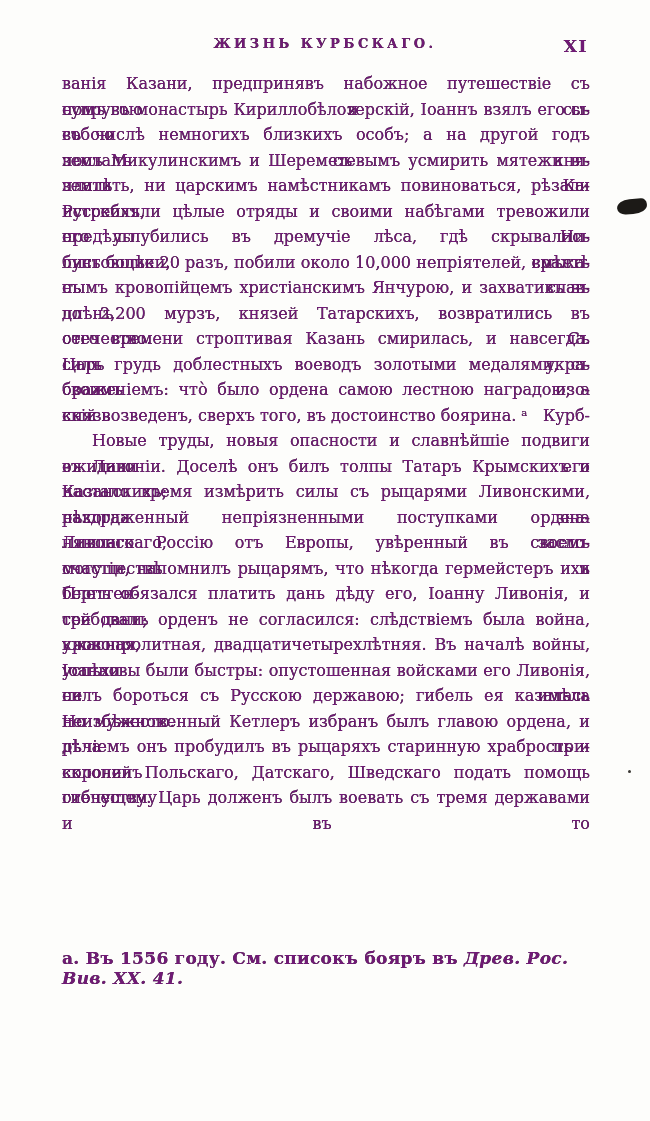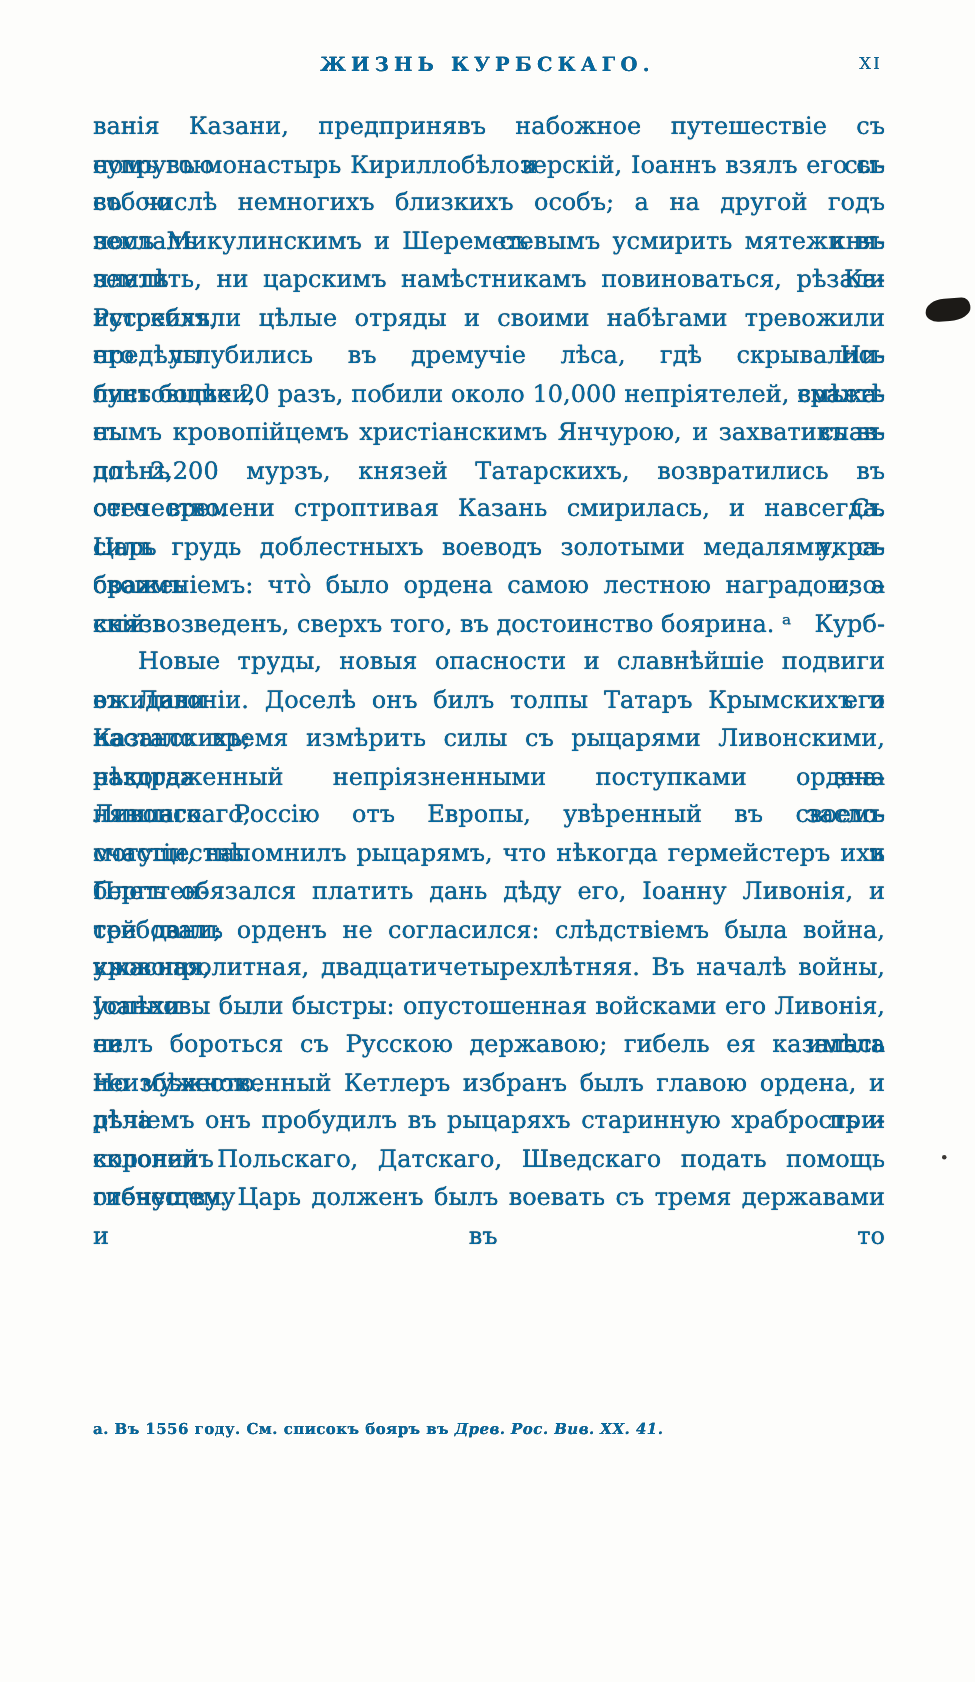"ЖИЗНЬ КУРБСКАГО." .page { color: #0369a1 -> #701a75 }
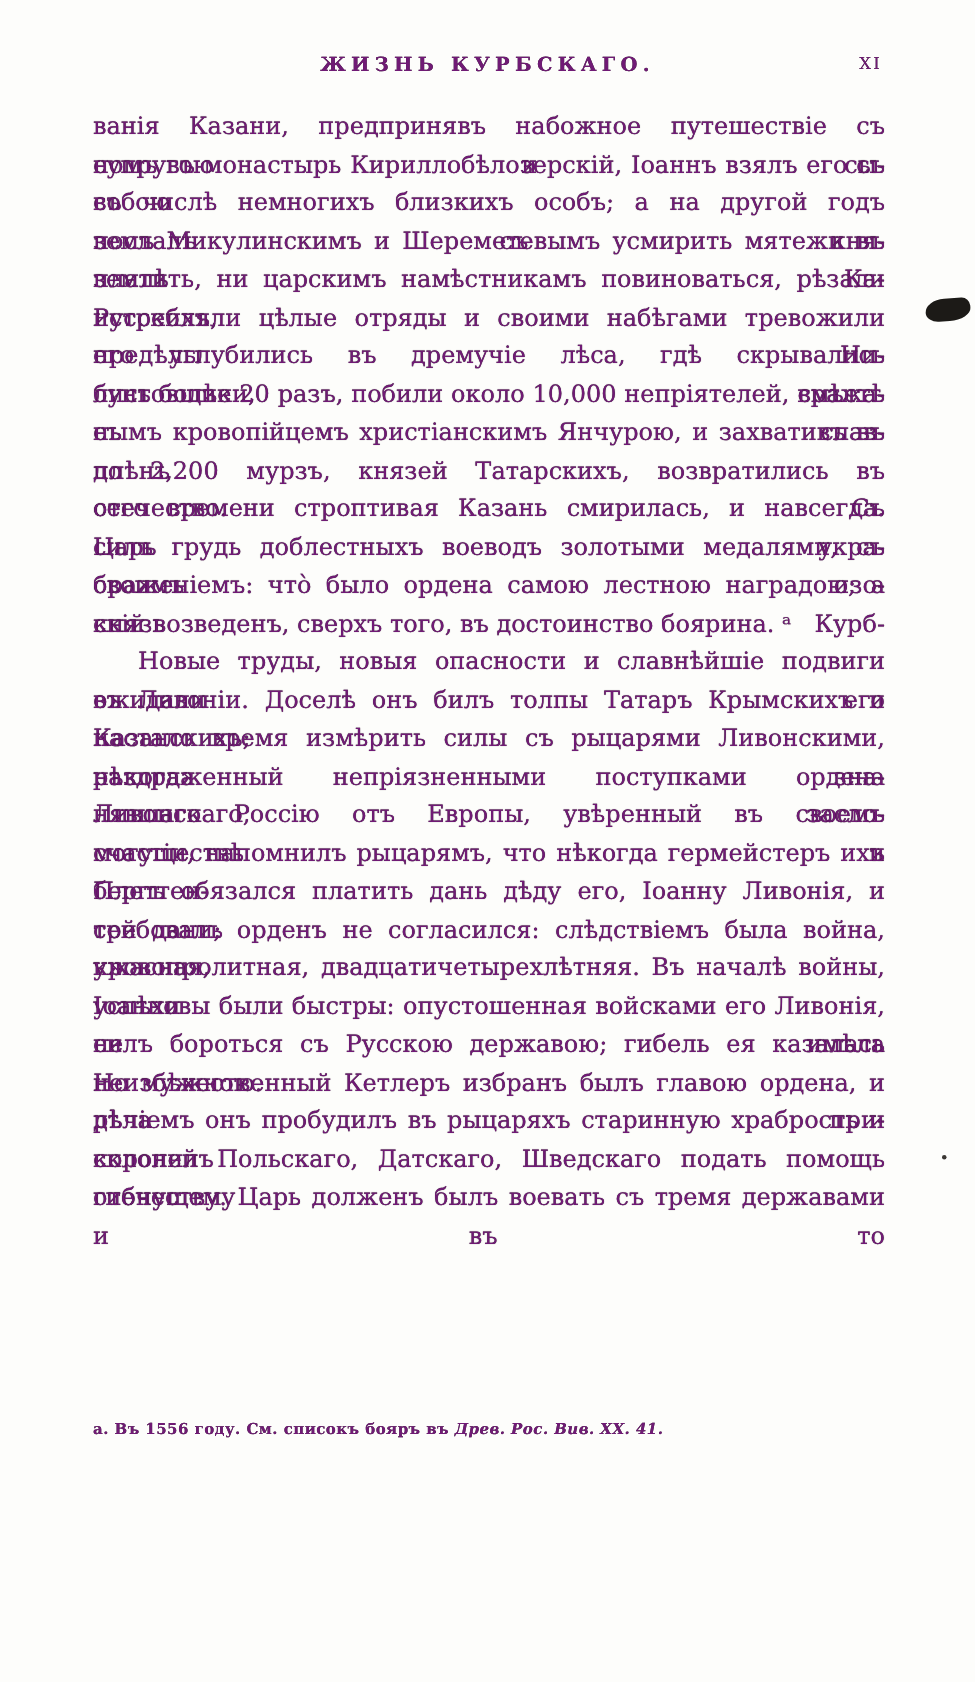"XI" .page-number { font-size: 11px -> 17px; font-weight: normal -> bold }
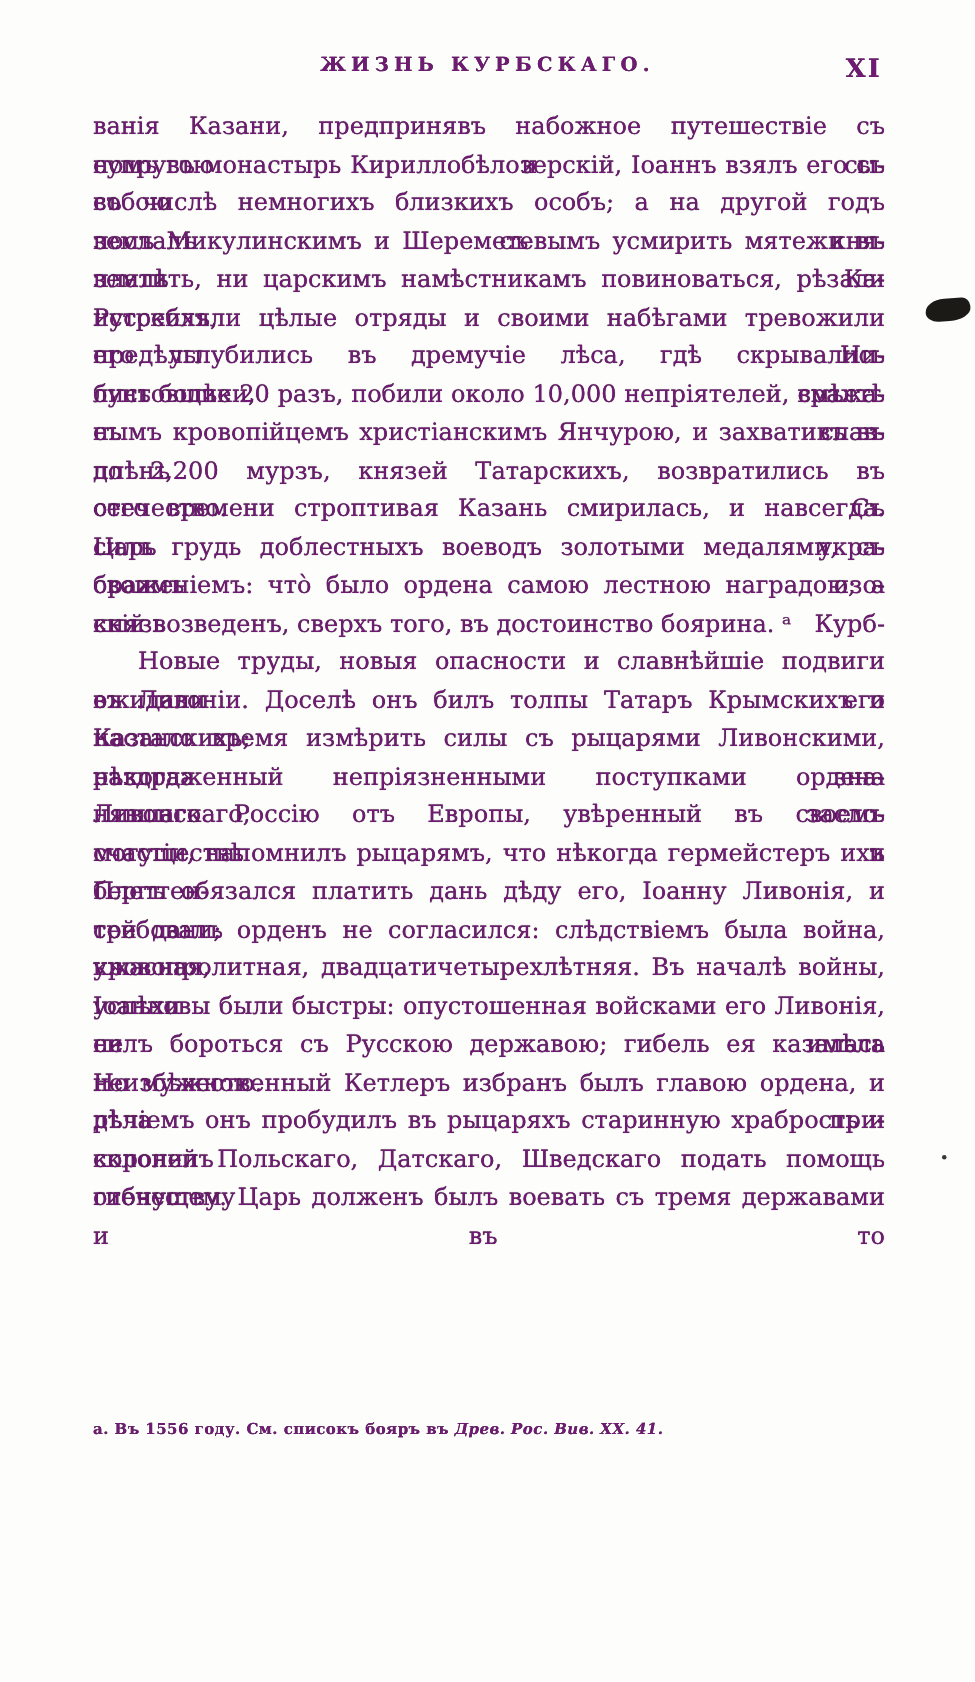"а. Въ 1556 году. См." .footnote { font-size: 10px -> 17px }
